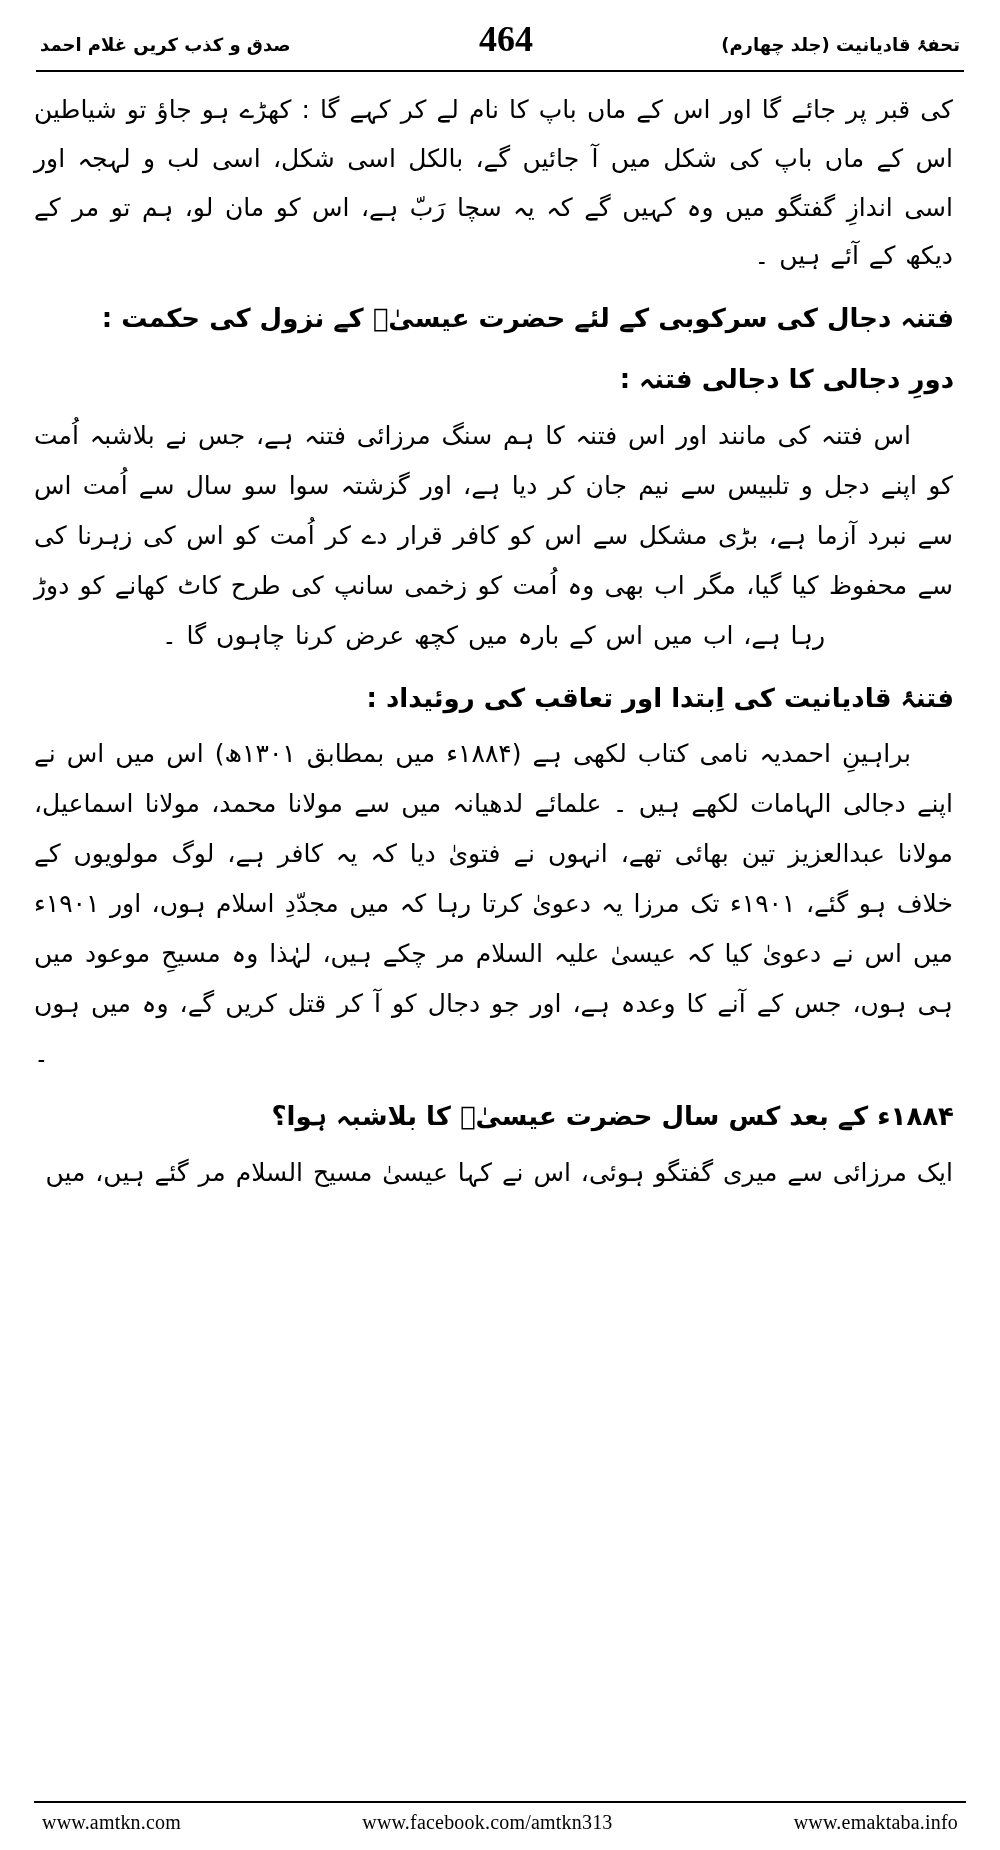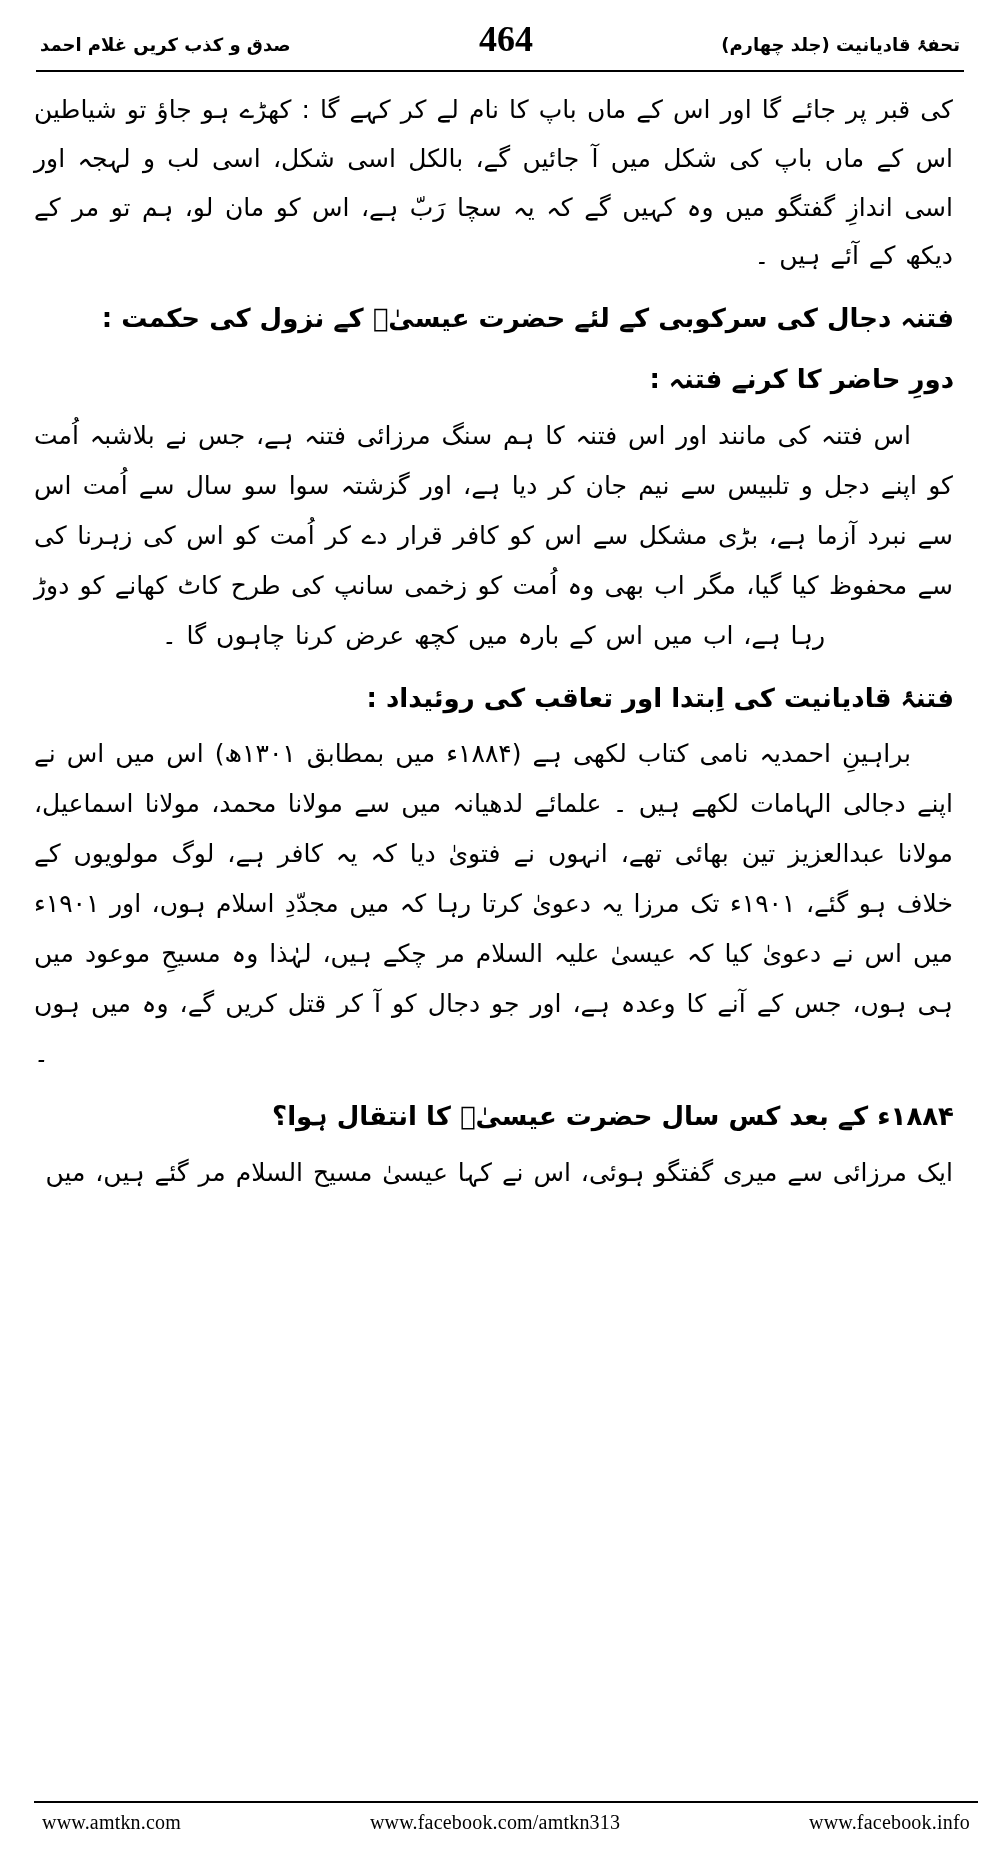"دورِ حاضر کا کرنے فتنہ" p.heading { text: حاضر کا کرنے -> دجالی کا دجالی }
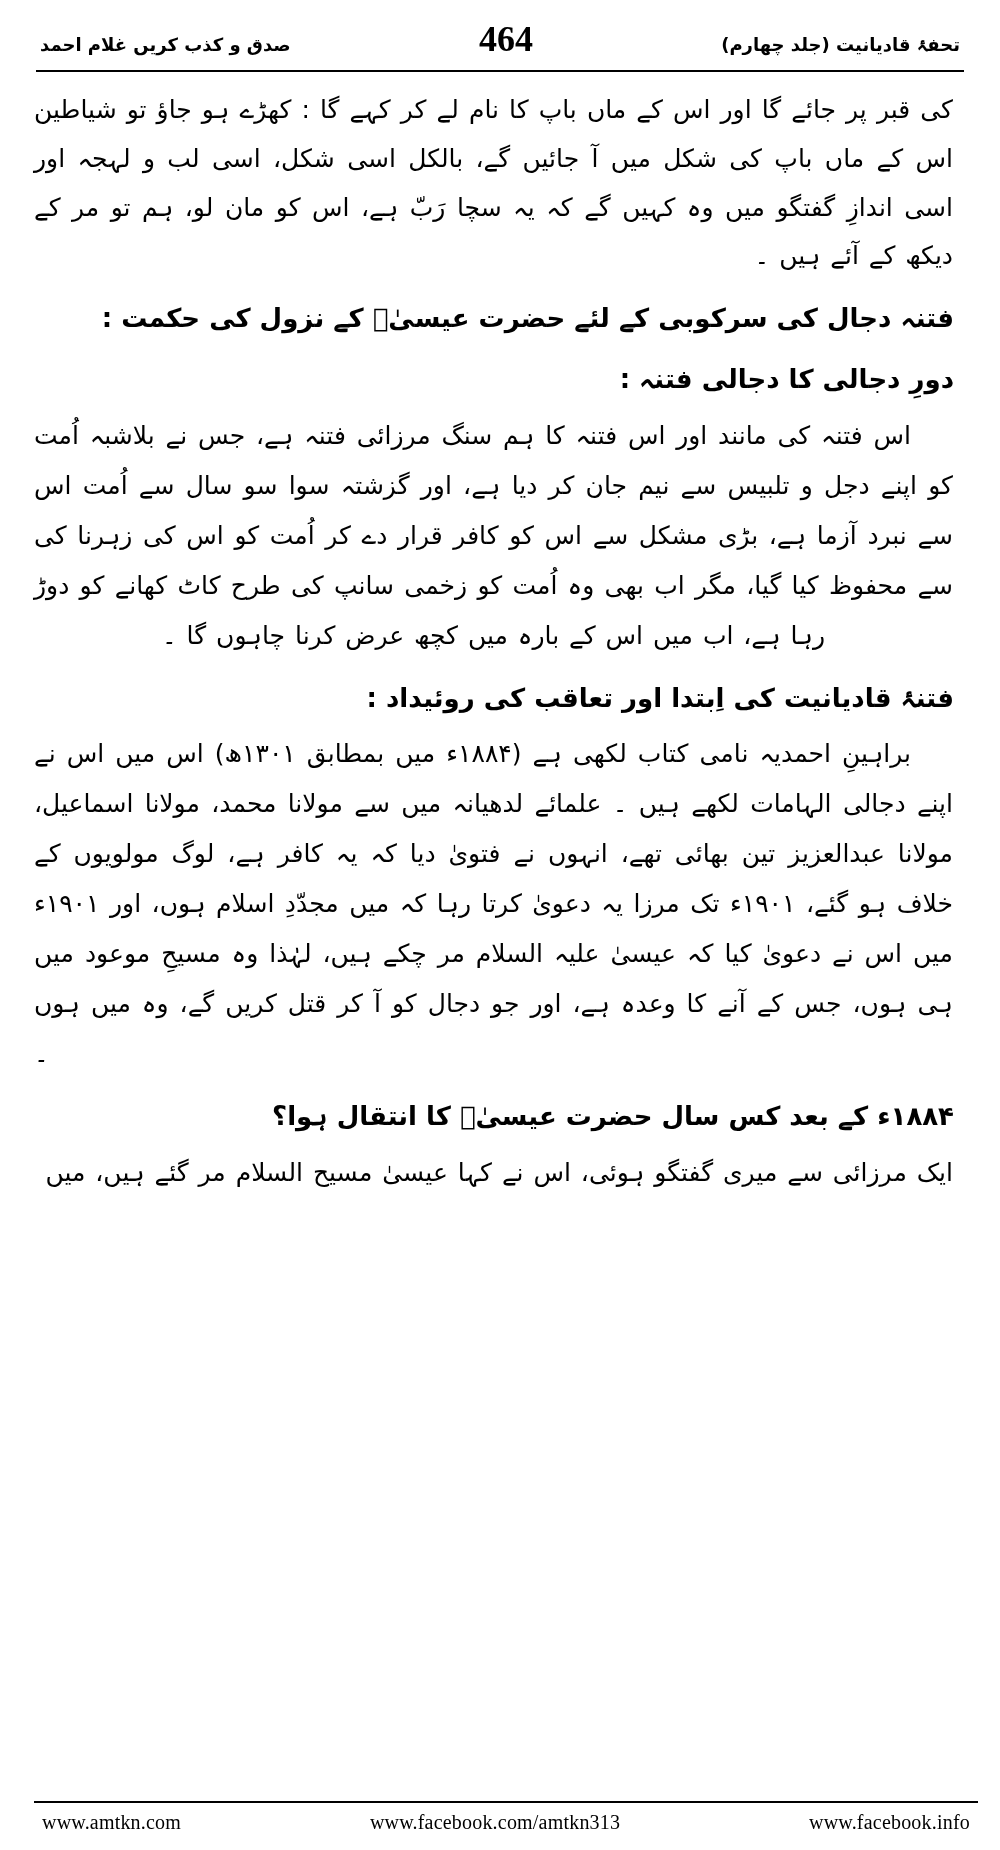"۱۸۸۴ء کے بعد کس سال" p.heading { text: انتقال -> بلاشبہ }
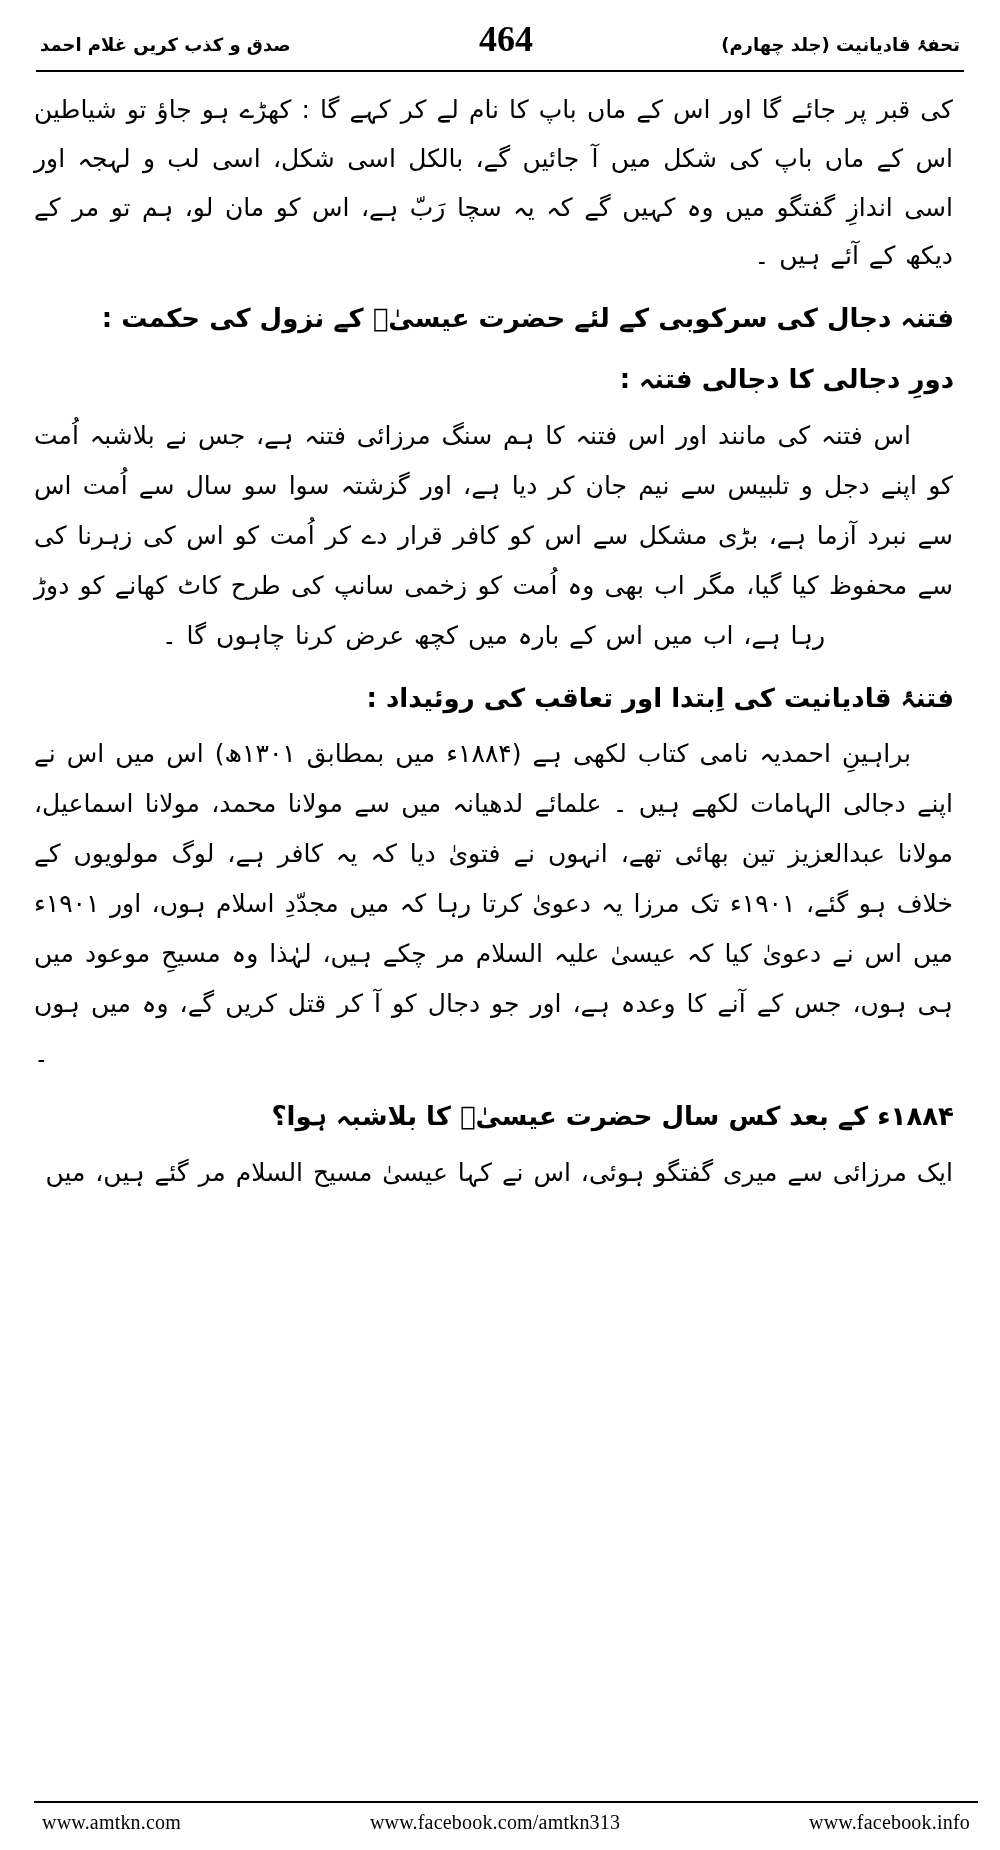"www.amtkn.com" .footer-wrap { right: 22px -> 34px }
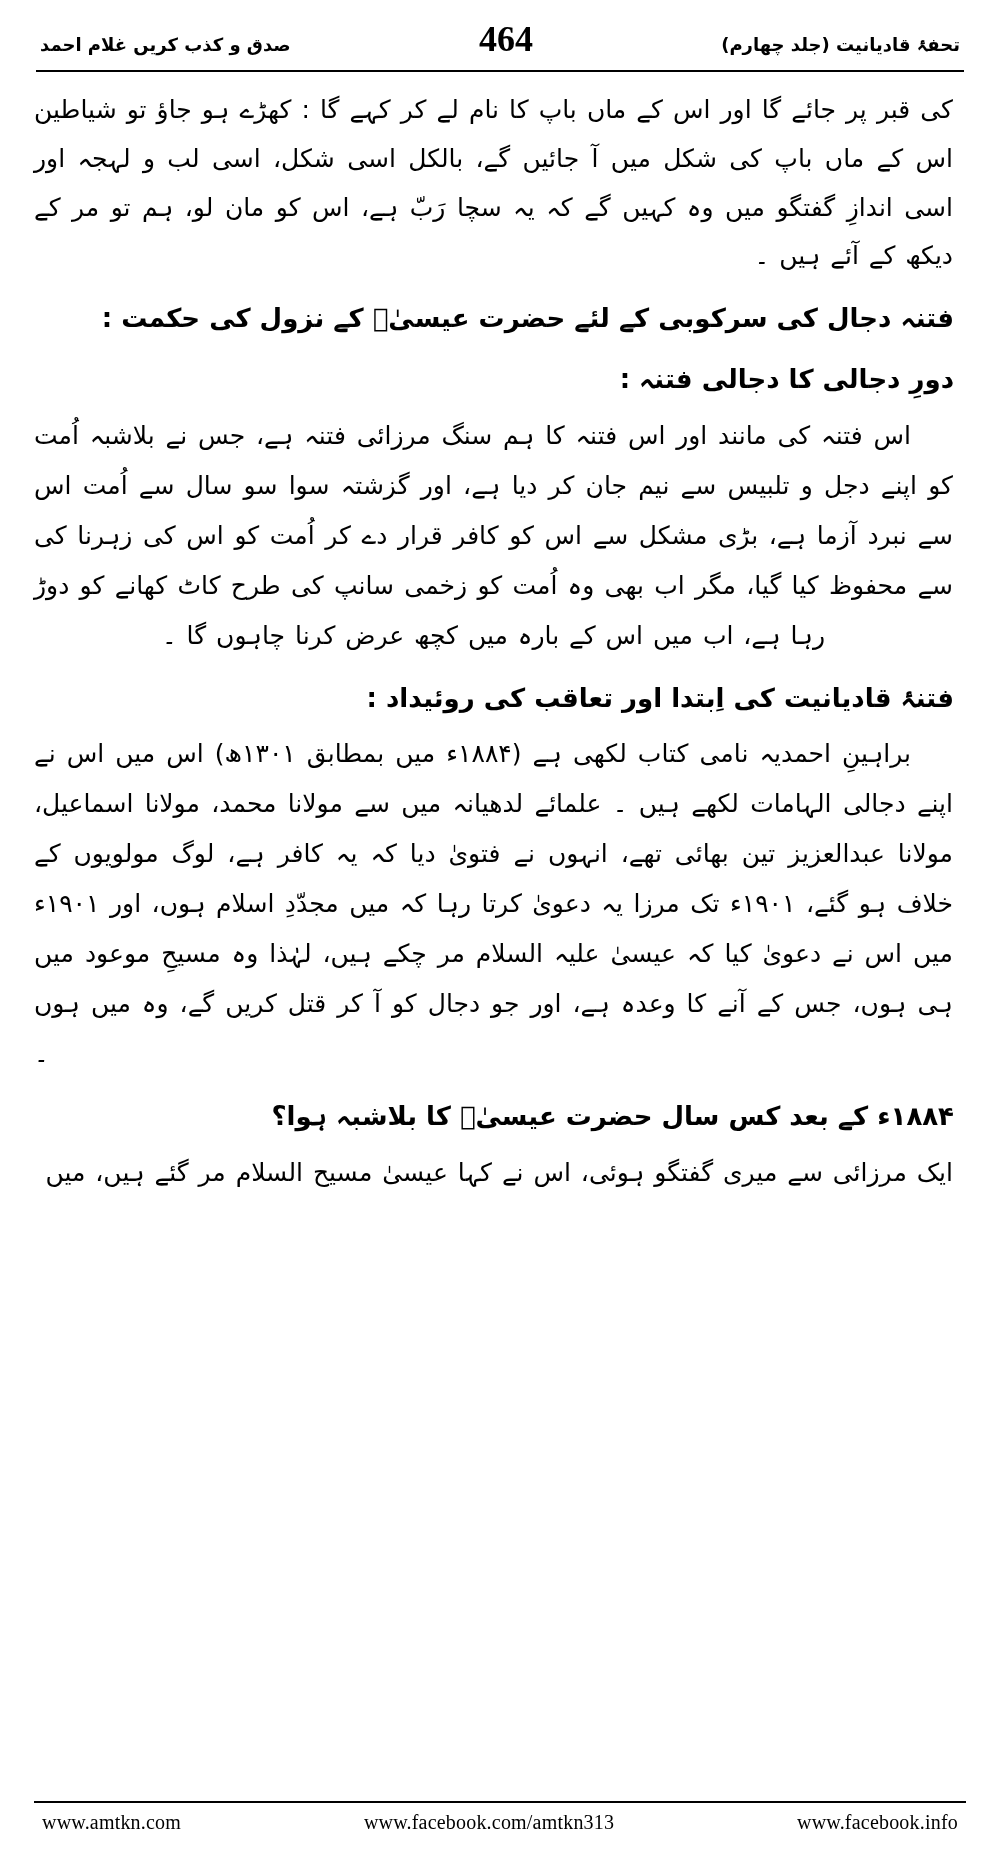"www.facebook.info" span.link { text: www.facebook.info -> www.emaktaba.info }
